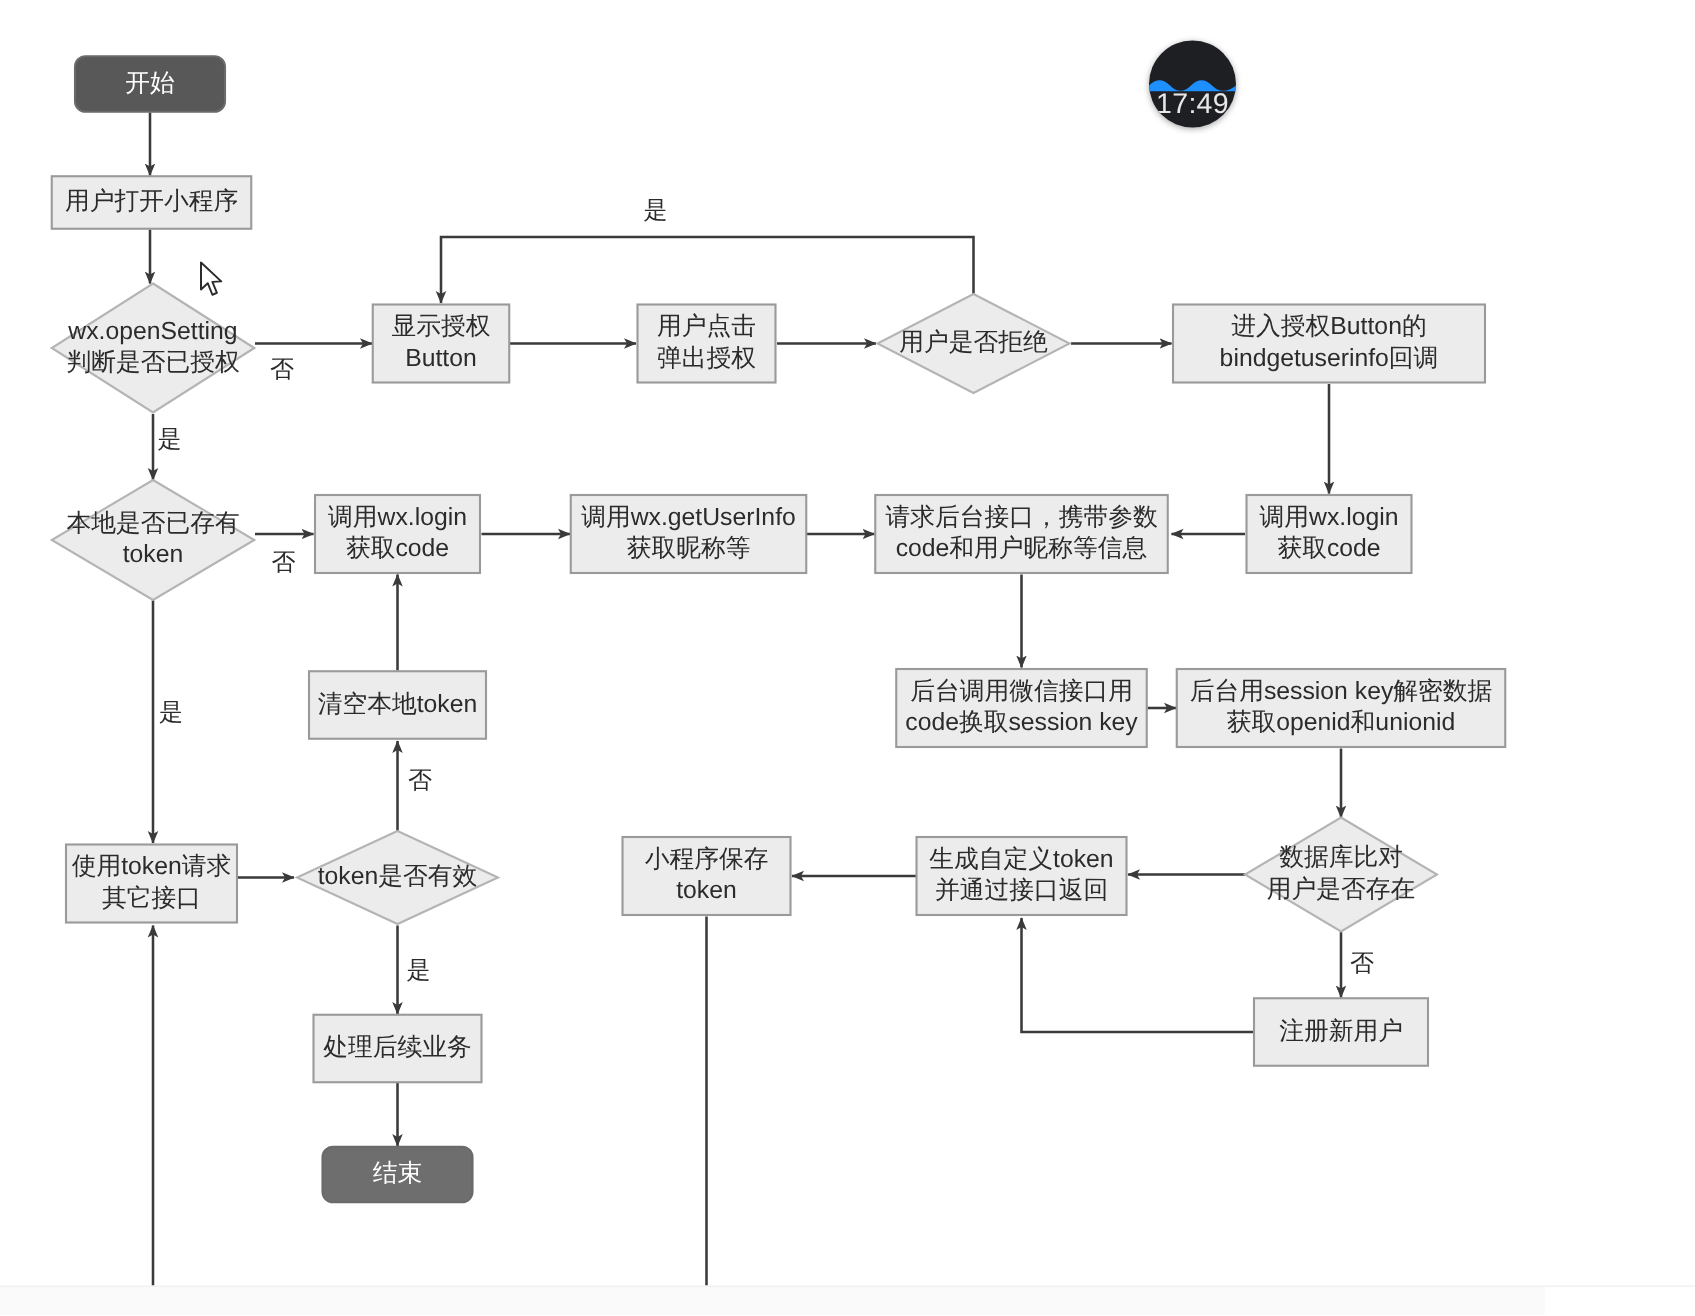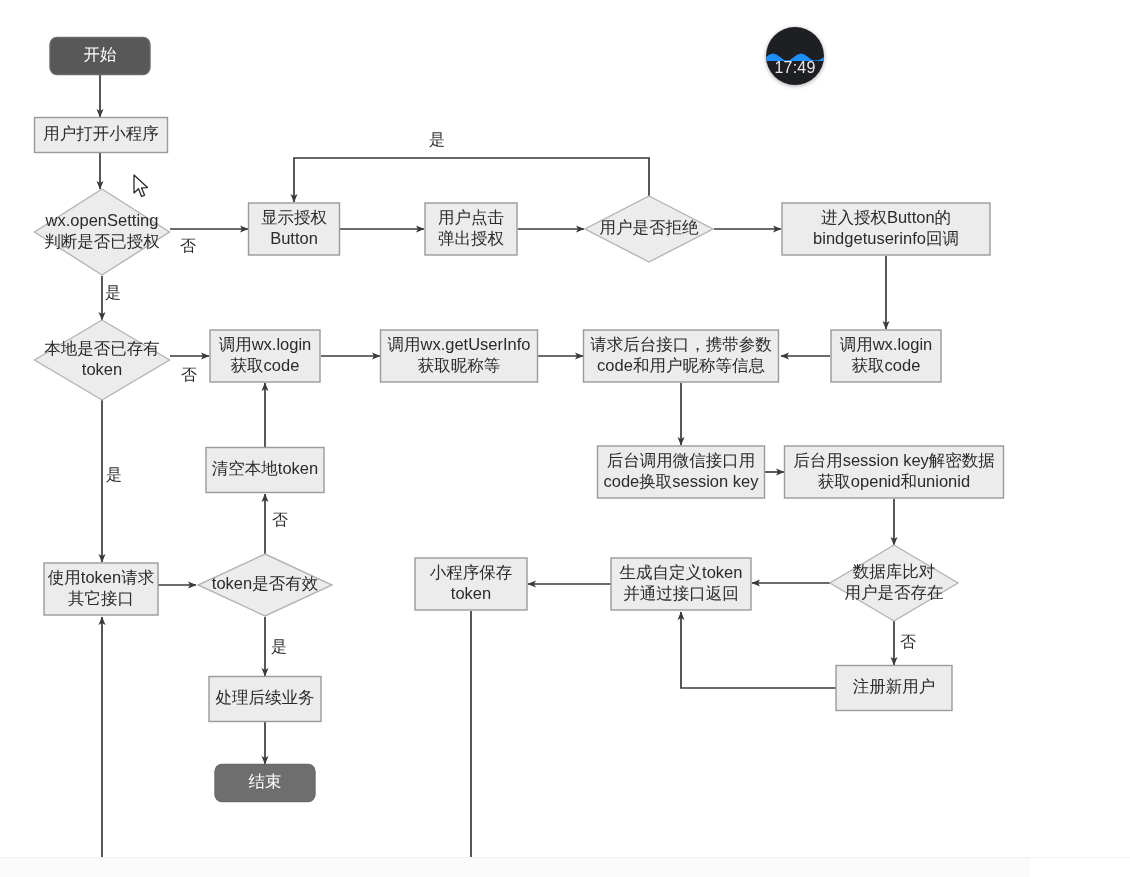"17:49" .clock-widget .time { font-size: 16px -> 19px }
